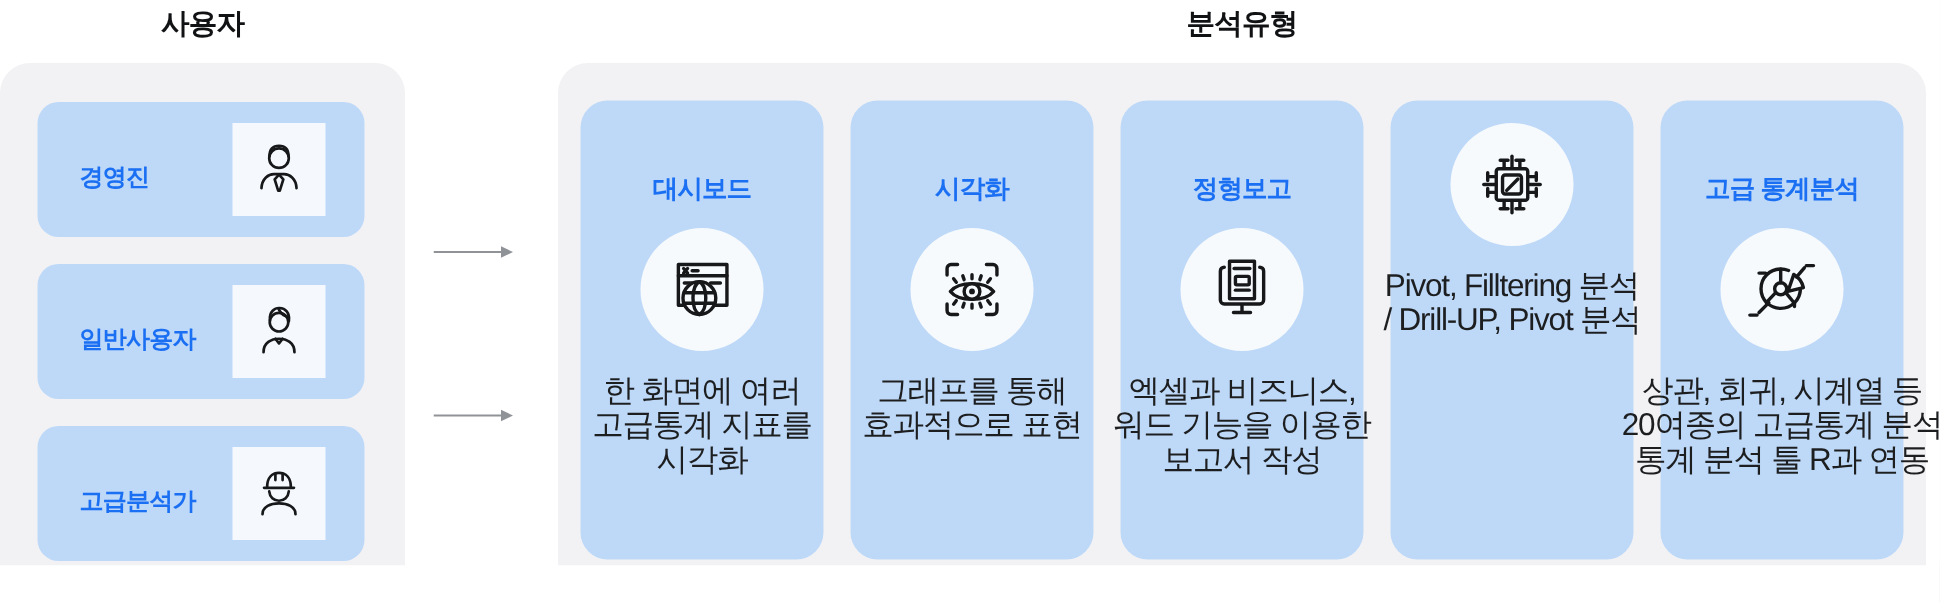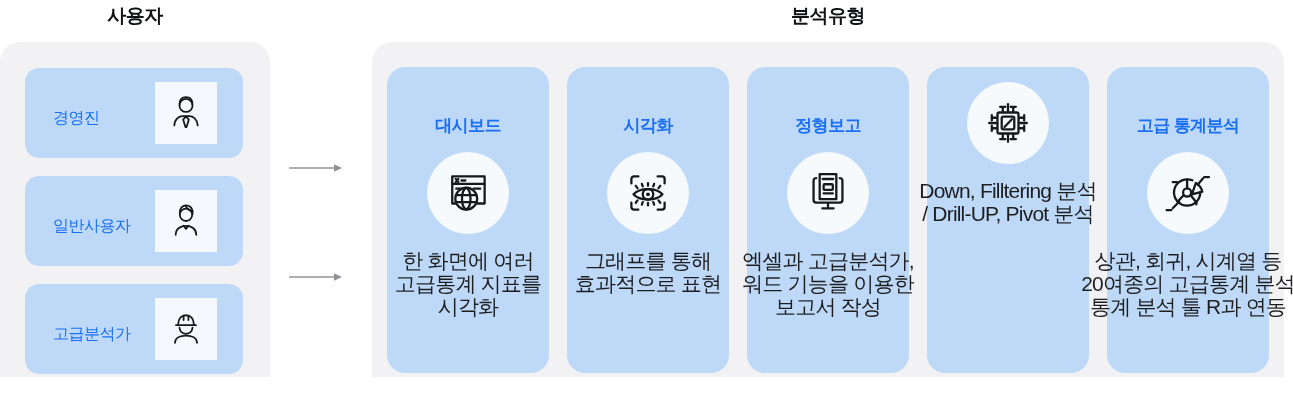"경영진" .user-label { font-weight: 400 -> 700 }
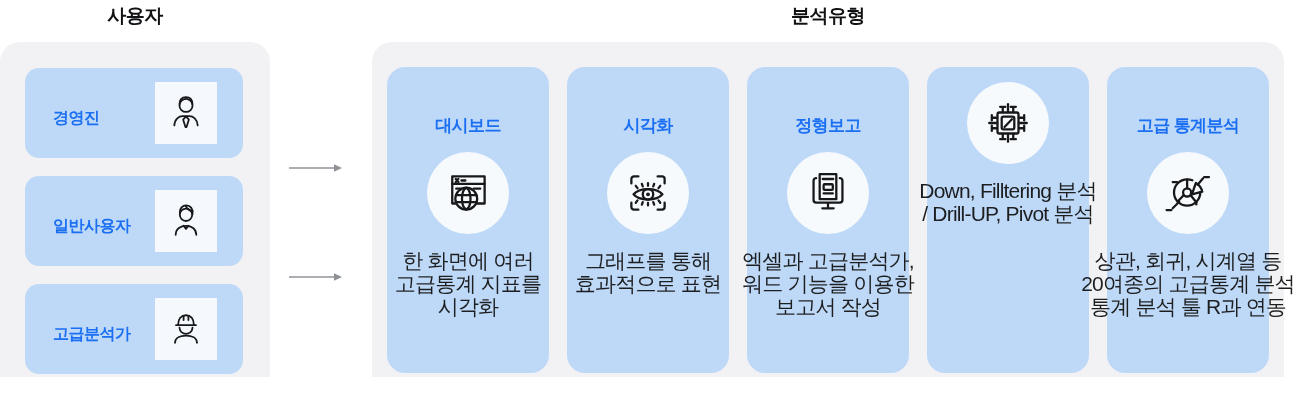"Down, Filltering 분석" span { text: Down -> Pivot }
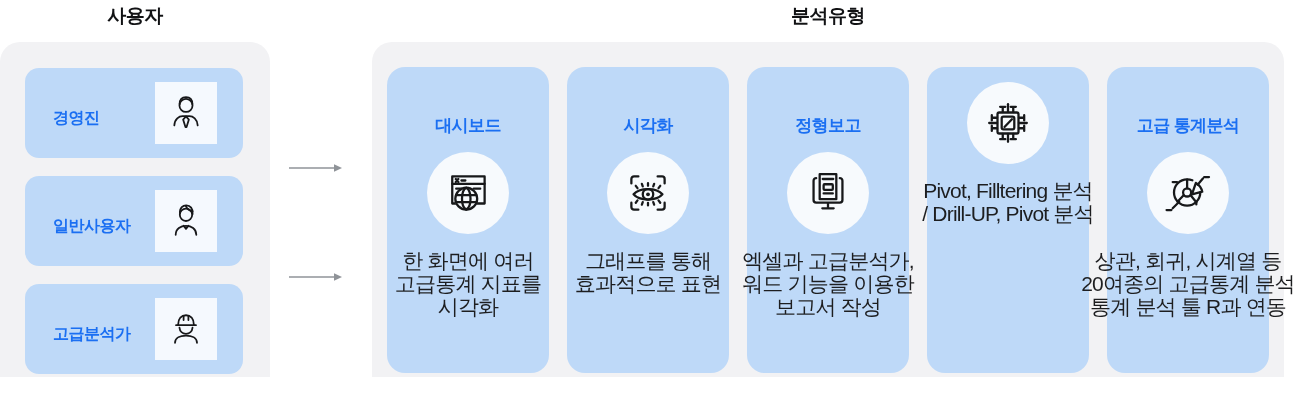"엑셀과 고급분석가," span { text: 고급분석가 -> 비즈니스 }
